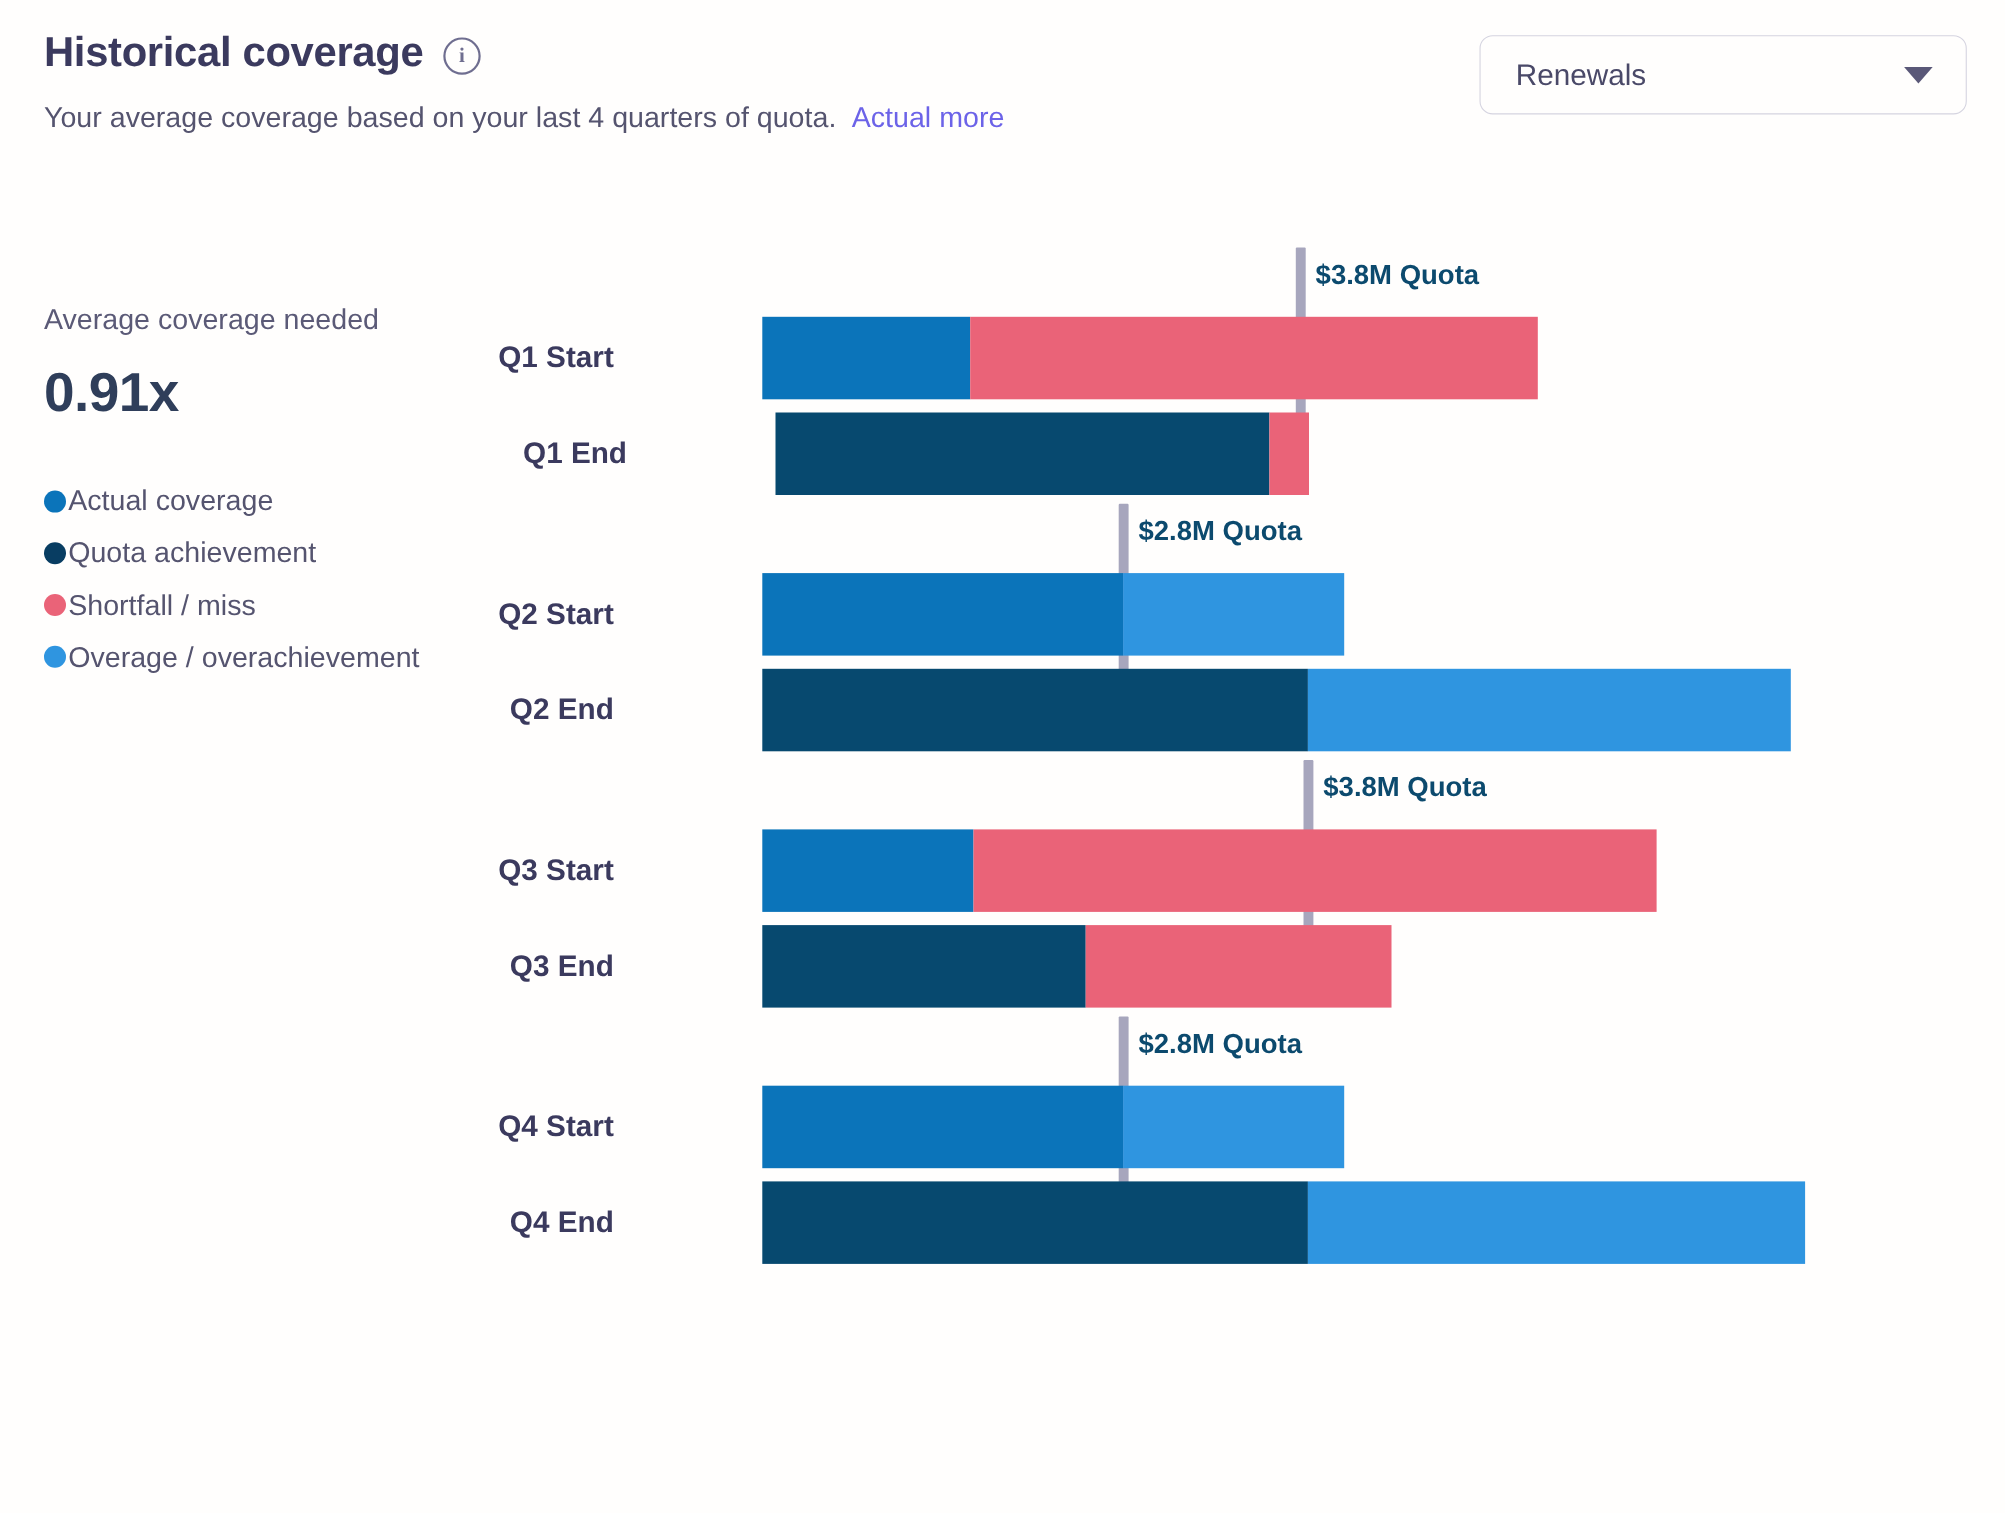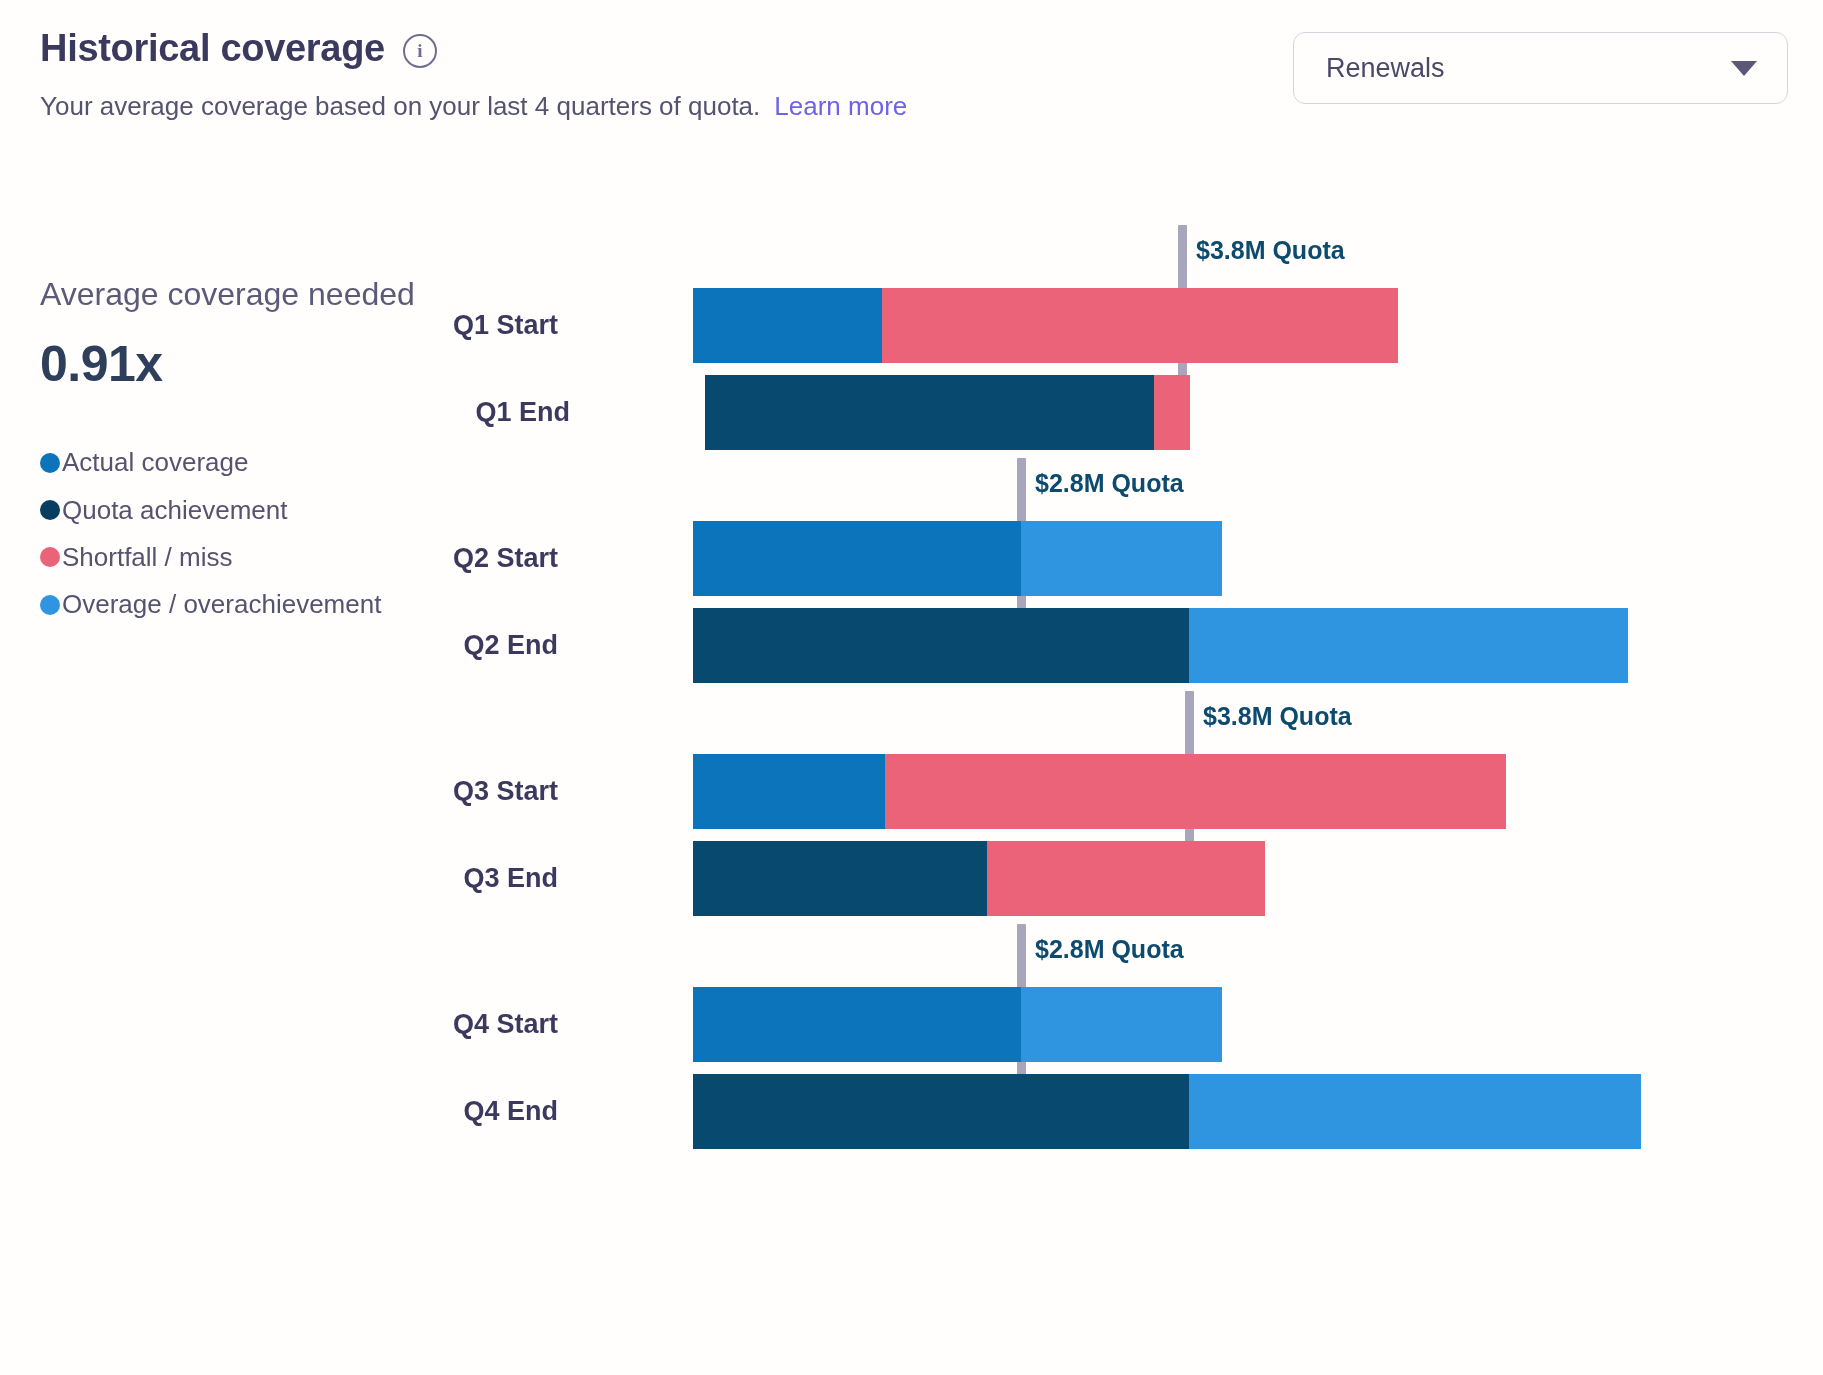"Renewals" .select { width: 495px -> 443px }
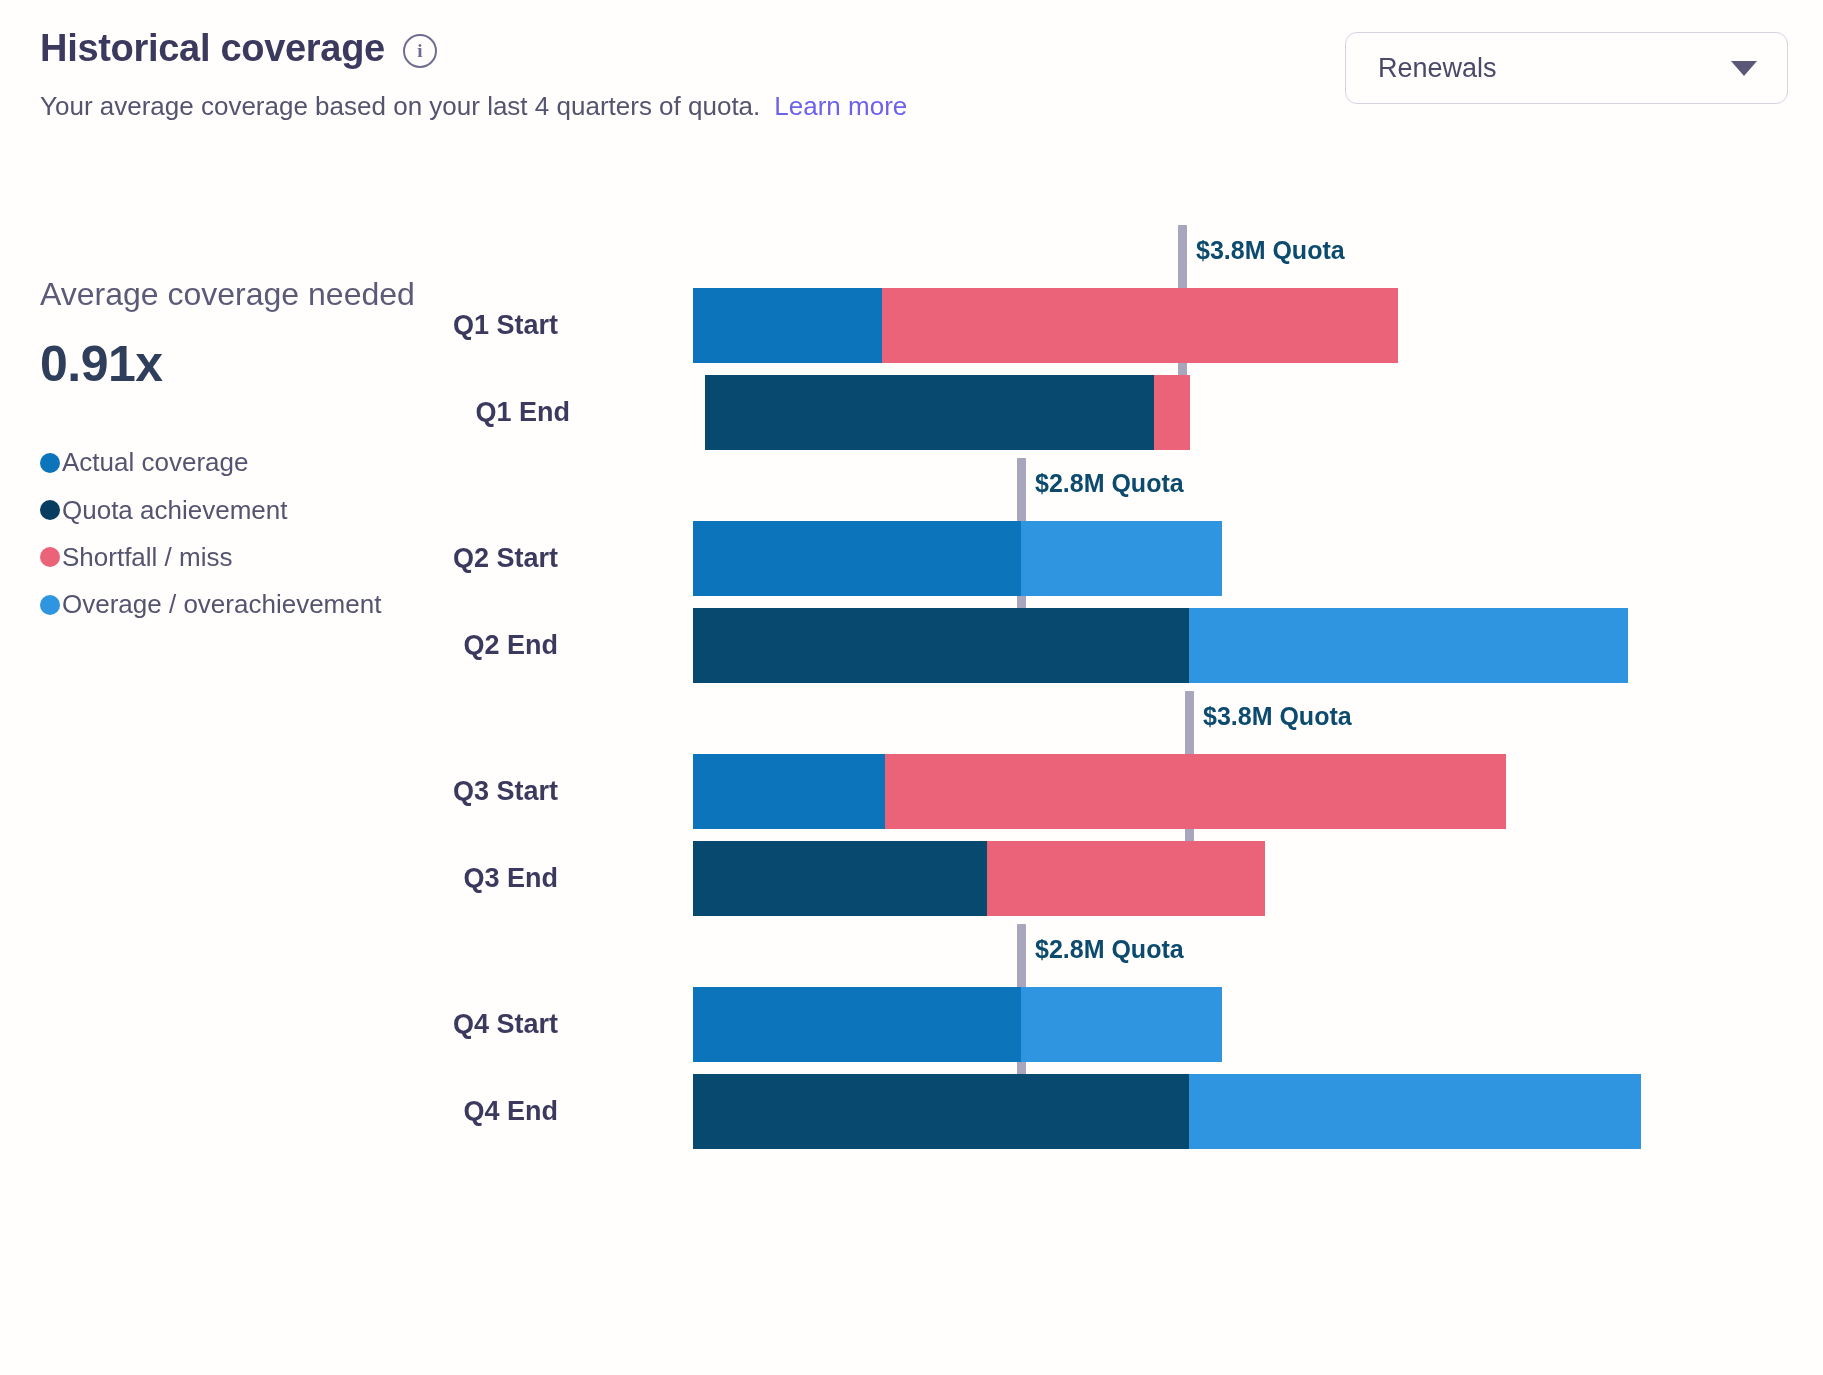"Learn more" a.learn { text: Learn -> Actual }
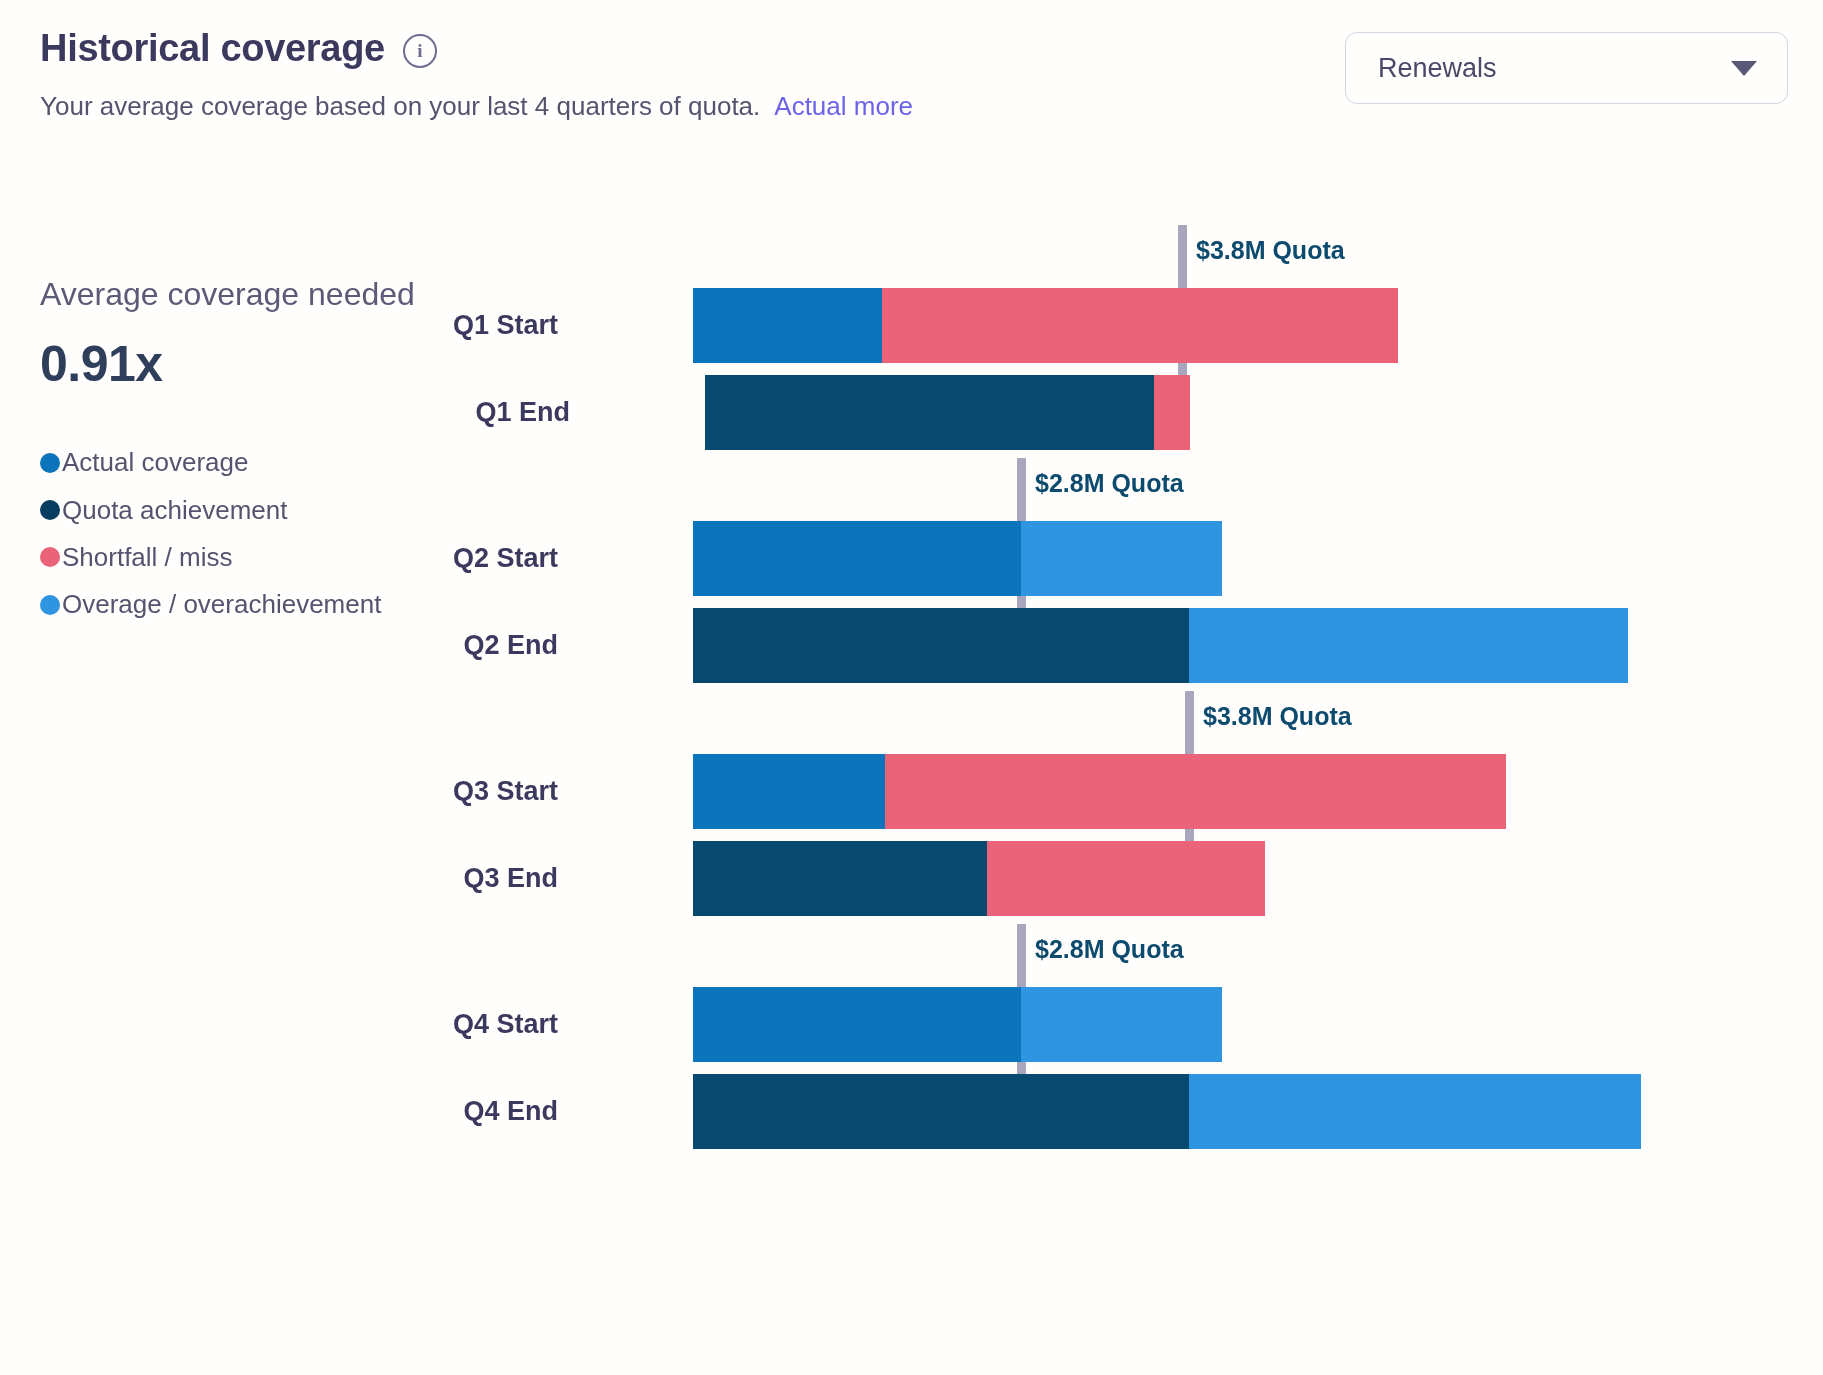"Average coverage needed" .kpi-label { font-size: 32px -> 26px }
